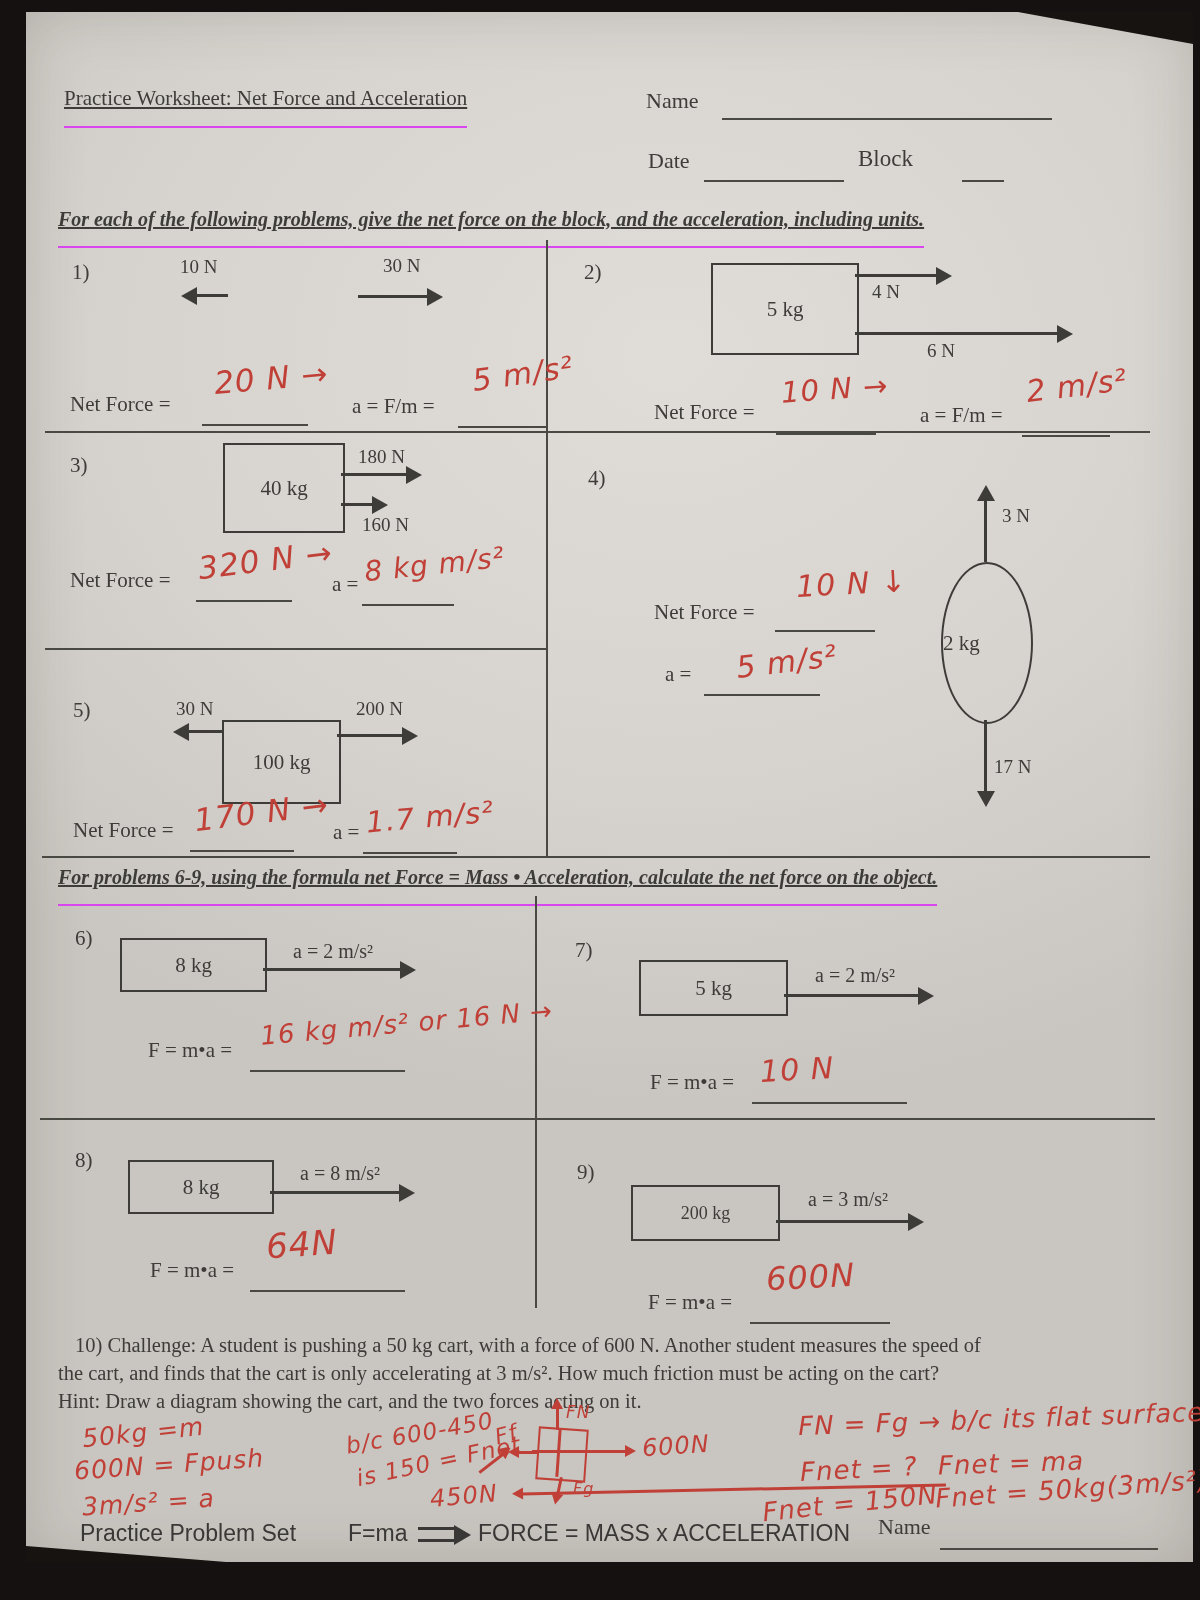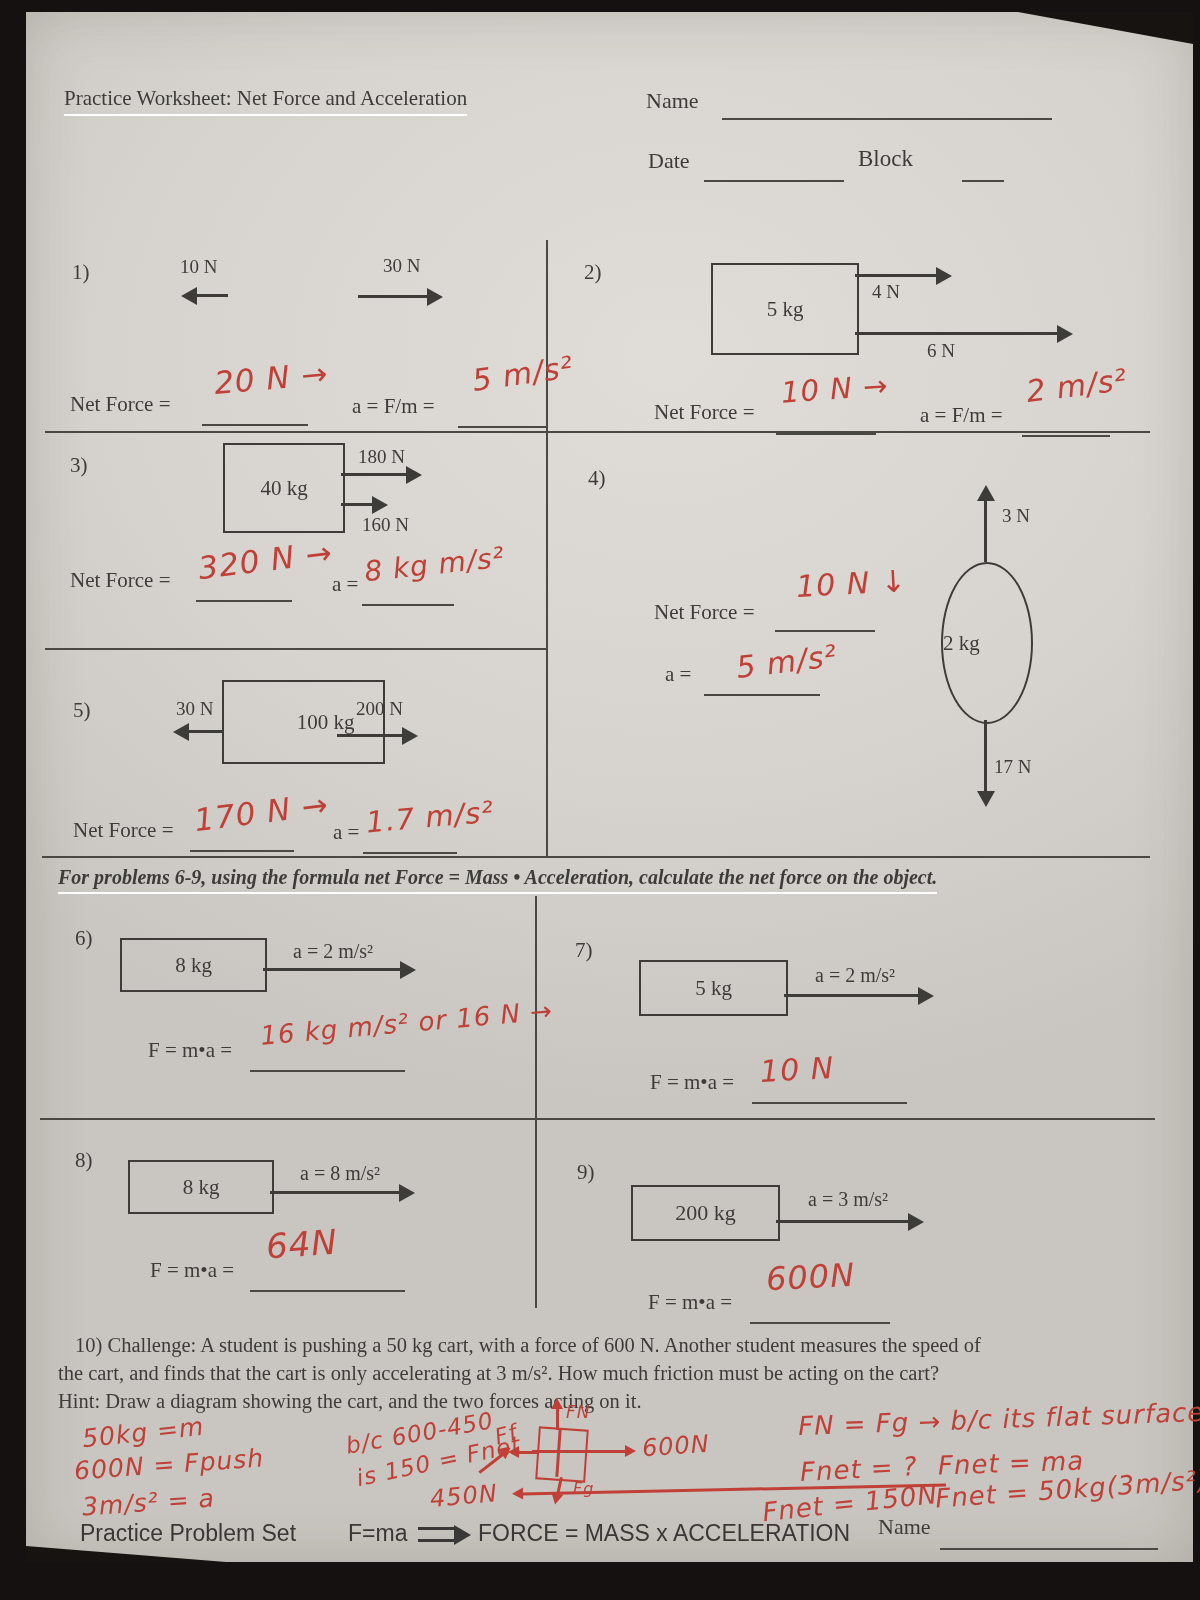"Practice Worksheet: Net Force and" .underl { border-bottom: 2px solid #ffffff -> 2px solid #d946ef; padding-bottom: 3px -> 15px; text-decoration: none -> underline }
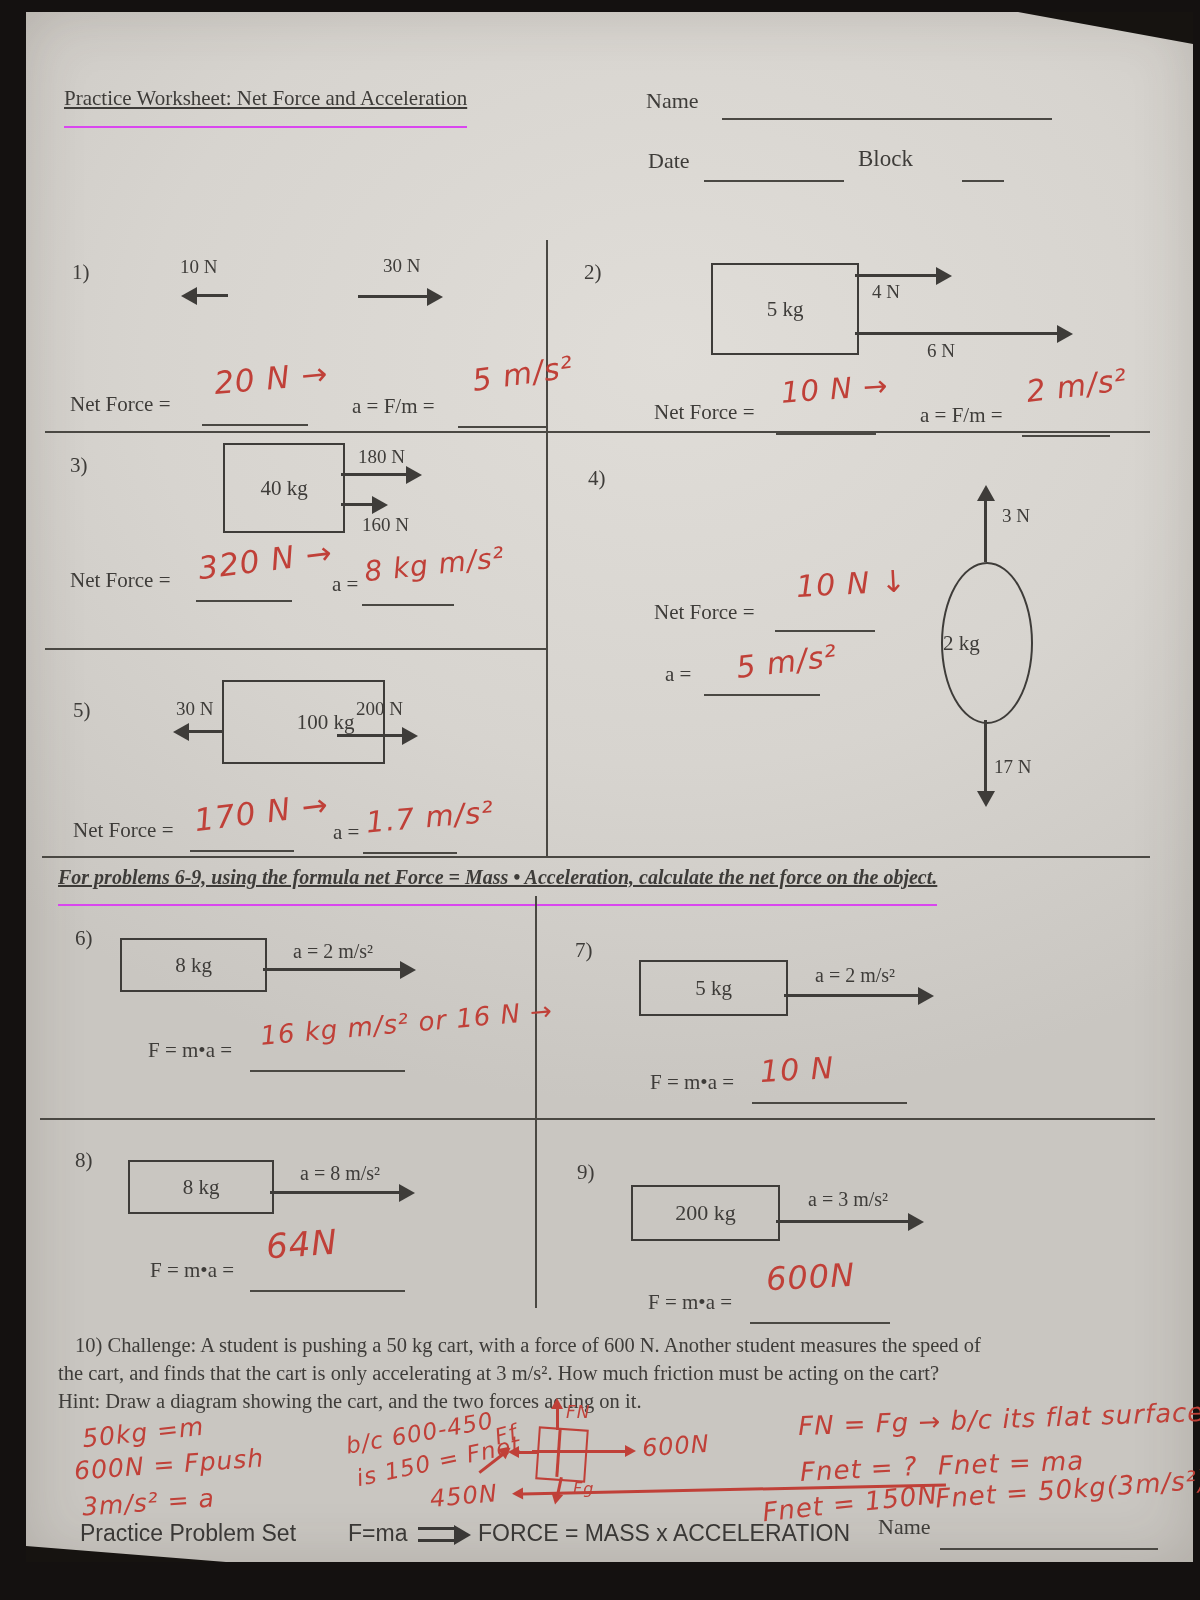"For each of the following" div.pr { html: none -> <div>For each of the following problems, give the net force on the block, and the acceleration, including units.</div> }
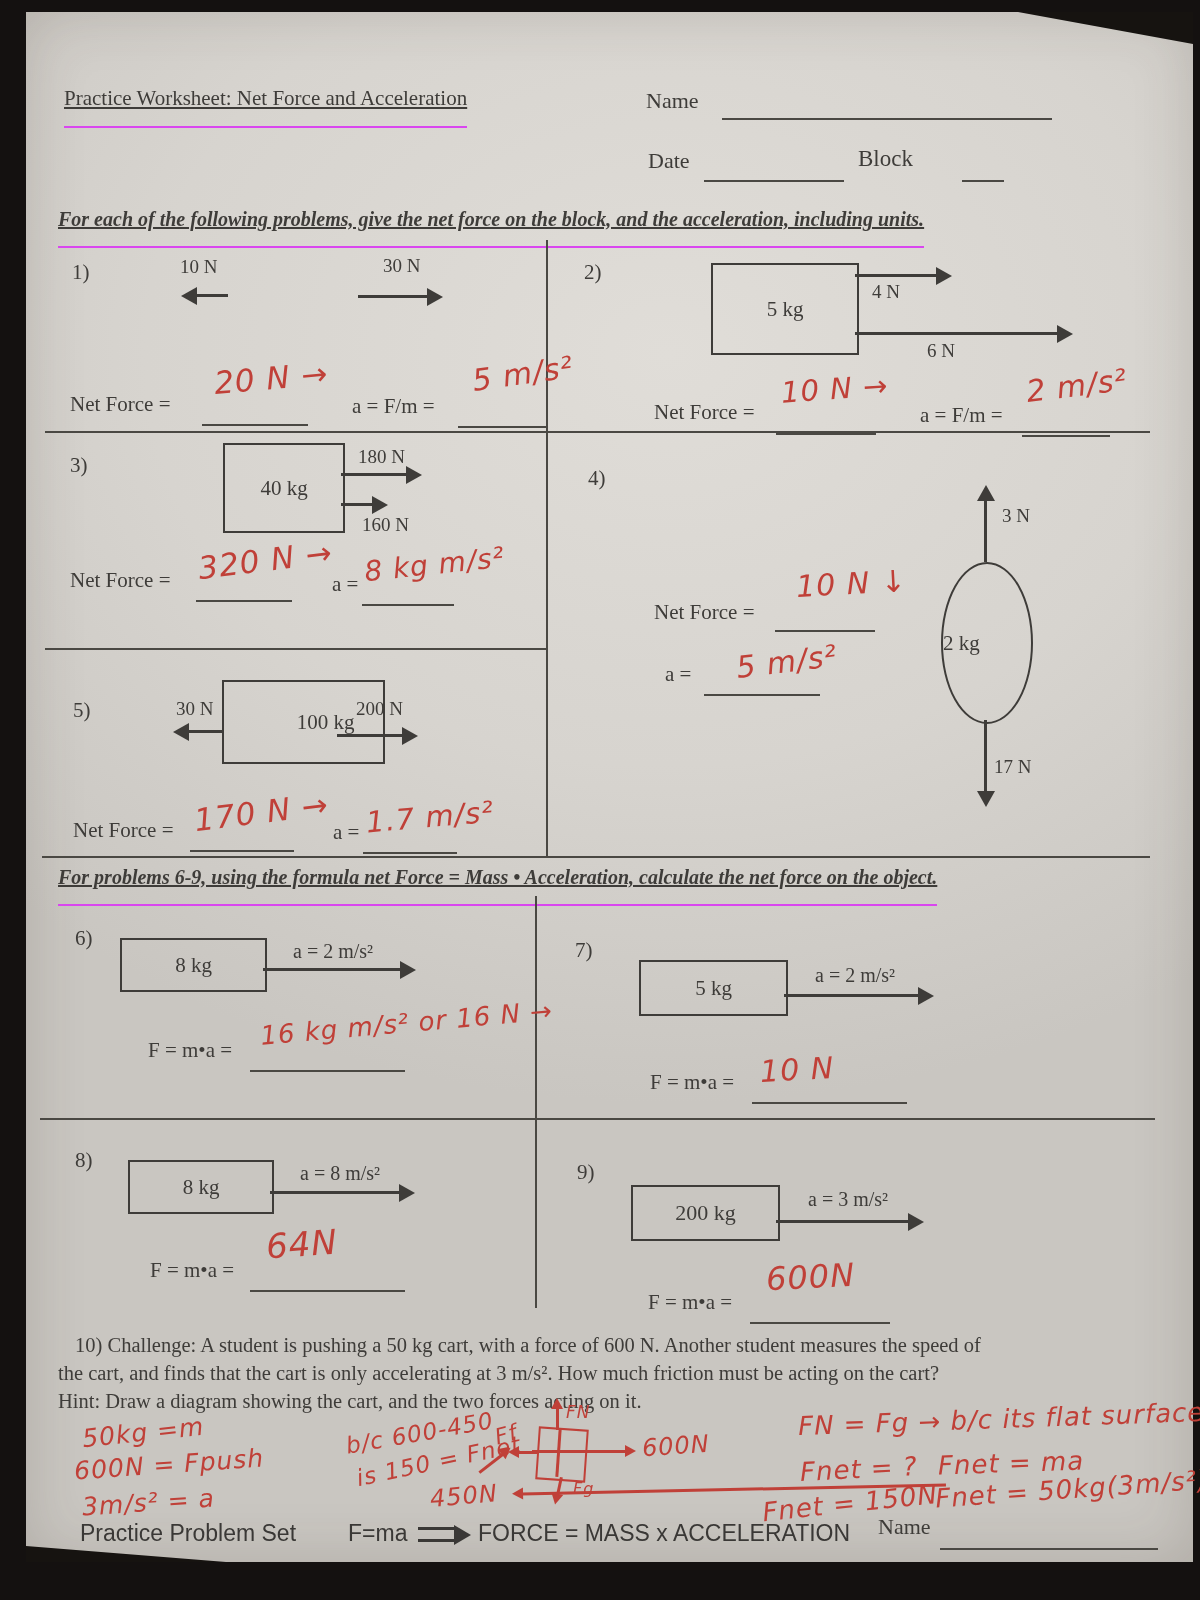"100 kg" div.box { padding-left: 44px -> none; top: 680px -> 720px }
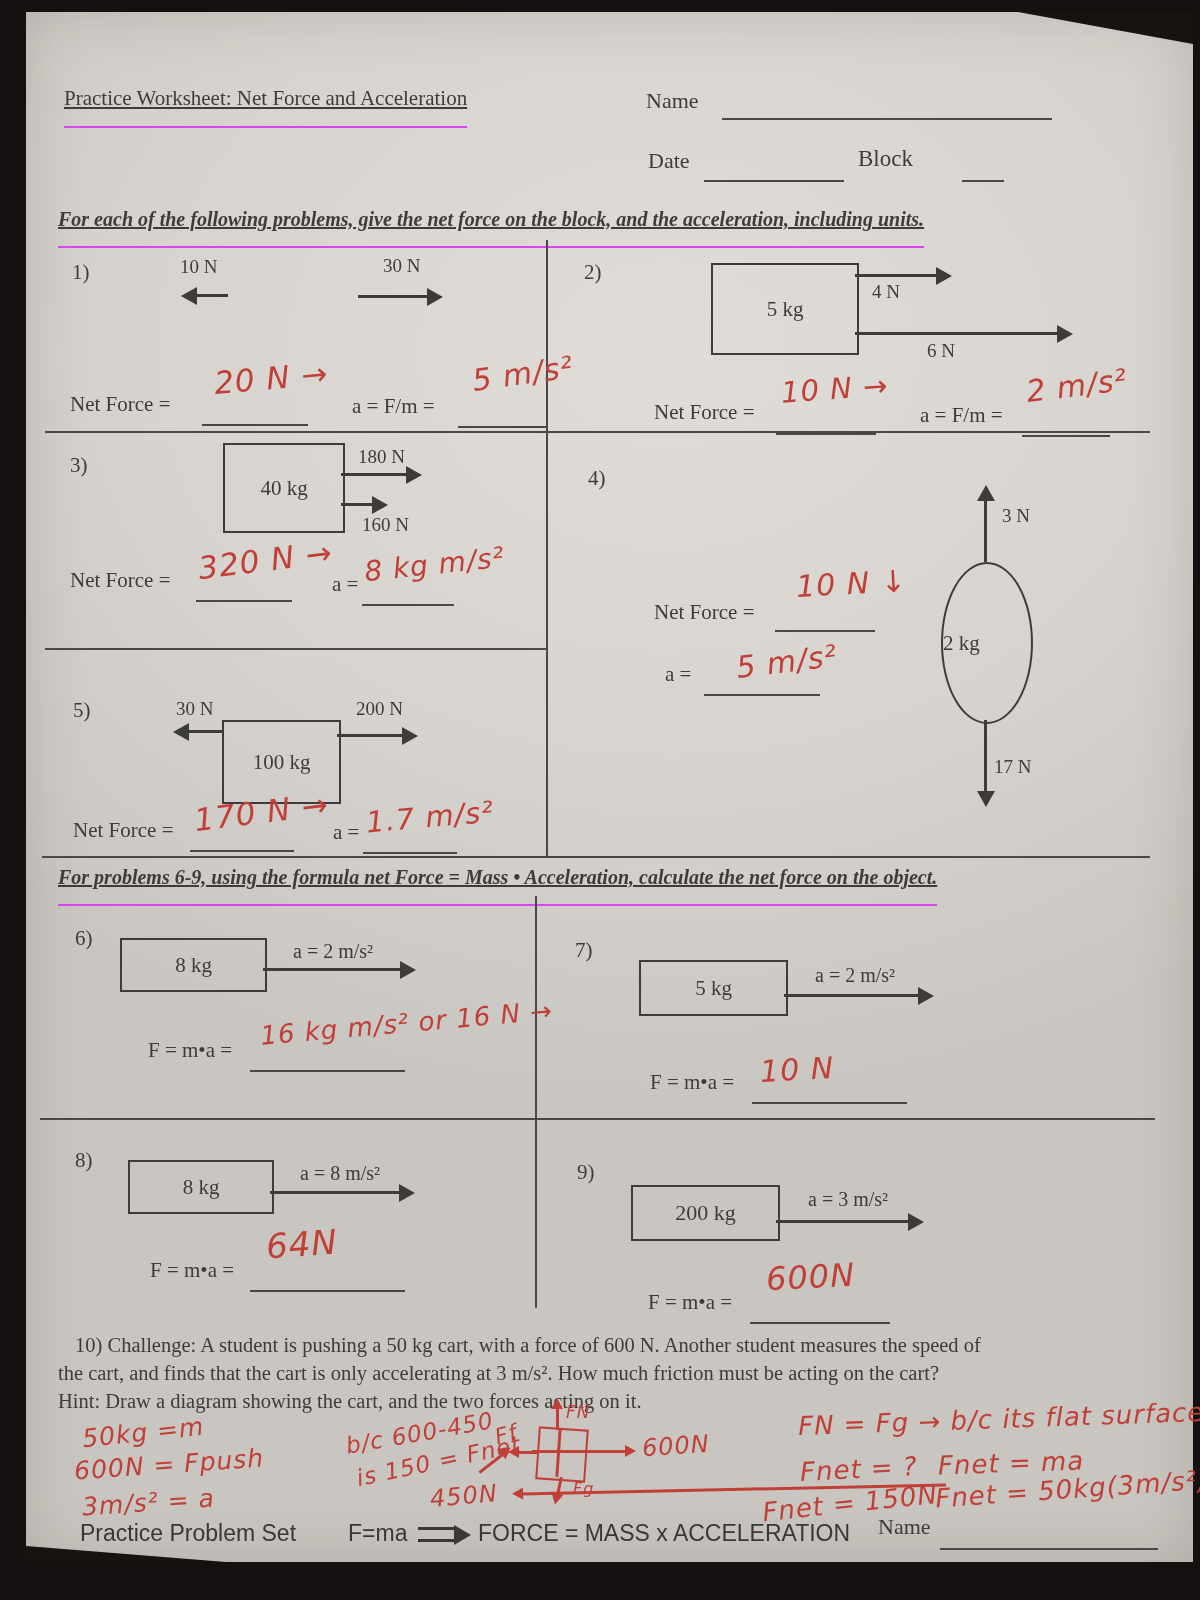"200 kg" div.box { font-size: 22px -> 18px }
